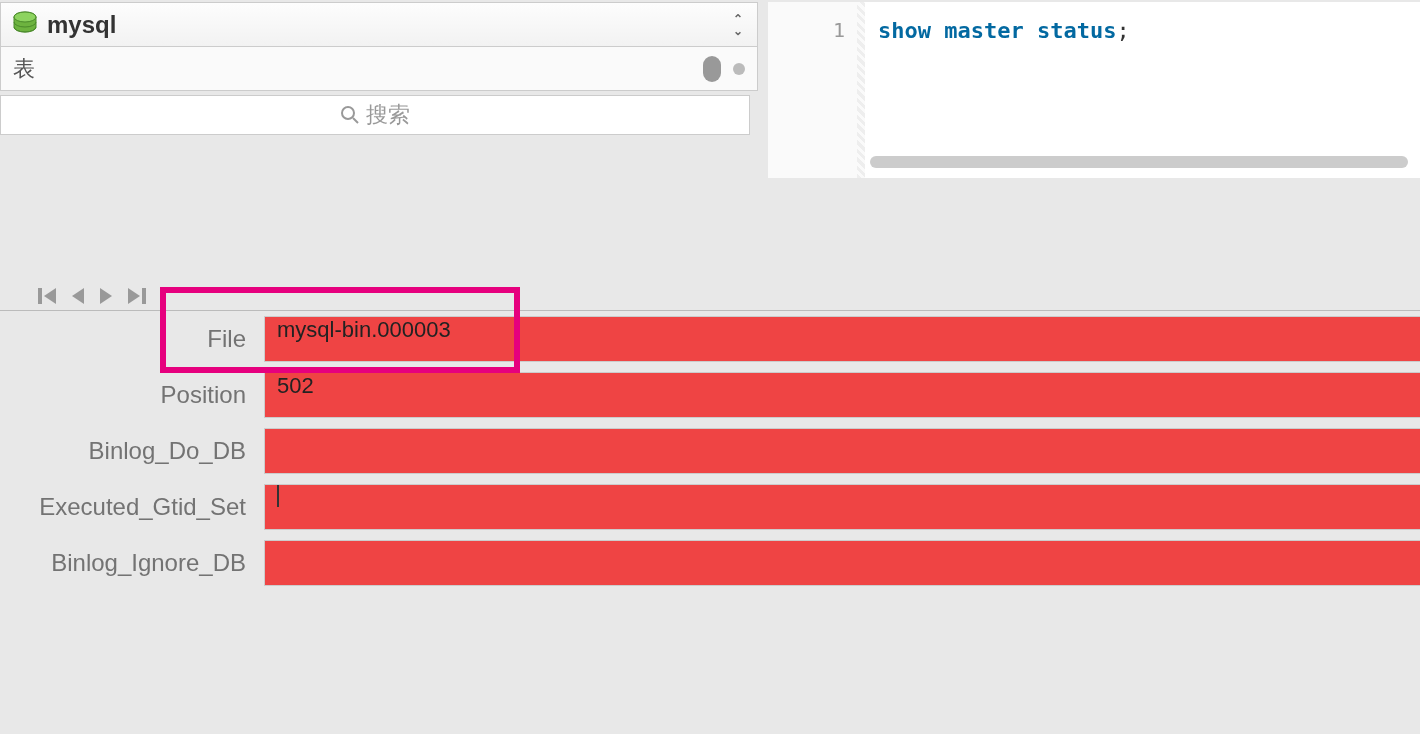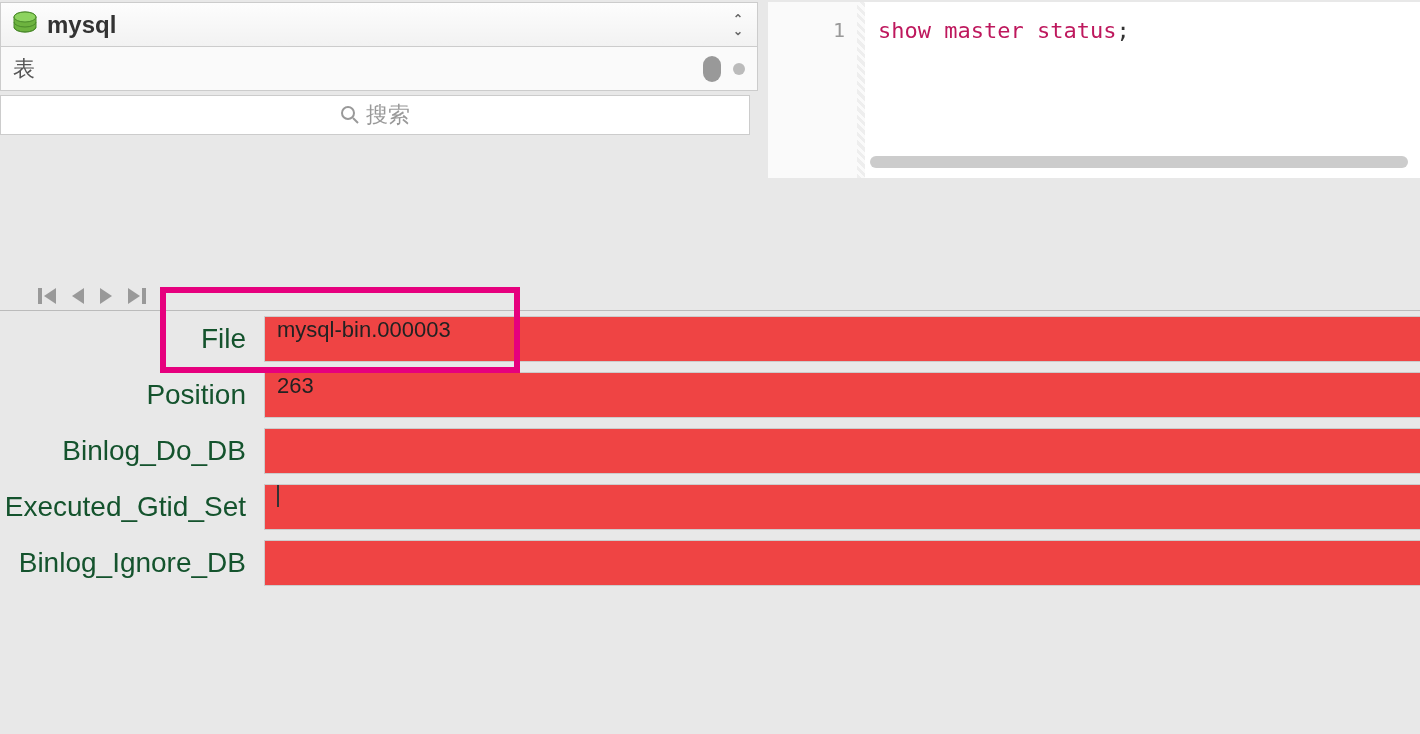"show master status" .code-blue { color: #be185d -> #0369a1; font-weight: normal -> bold }
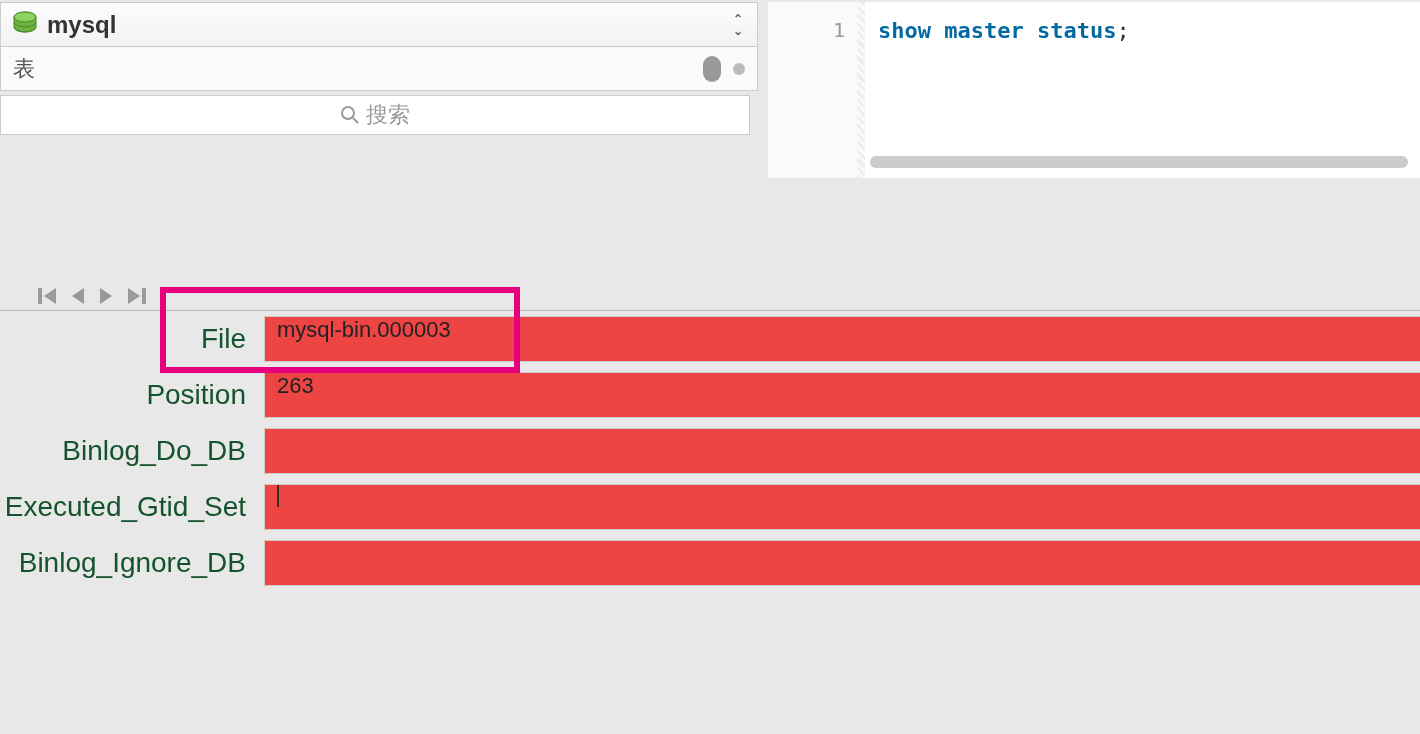"File" .result-label { color: #14532d -> #737373; font-size: 28px -> 24px }
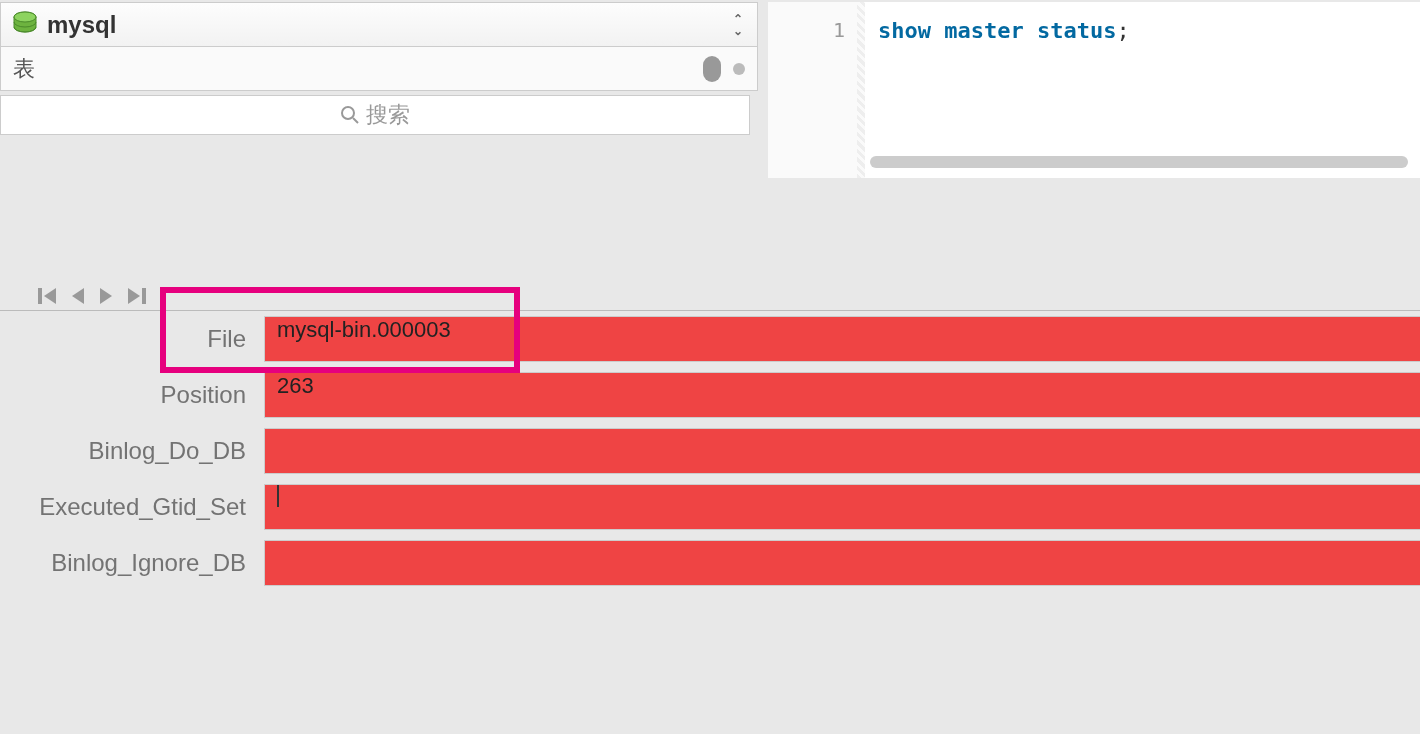"263" span { text: 263 -> 502 }
